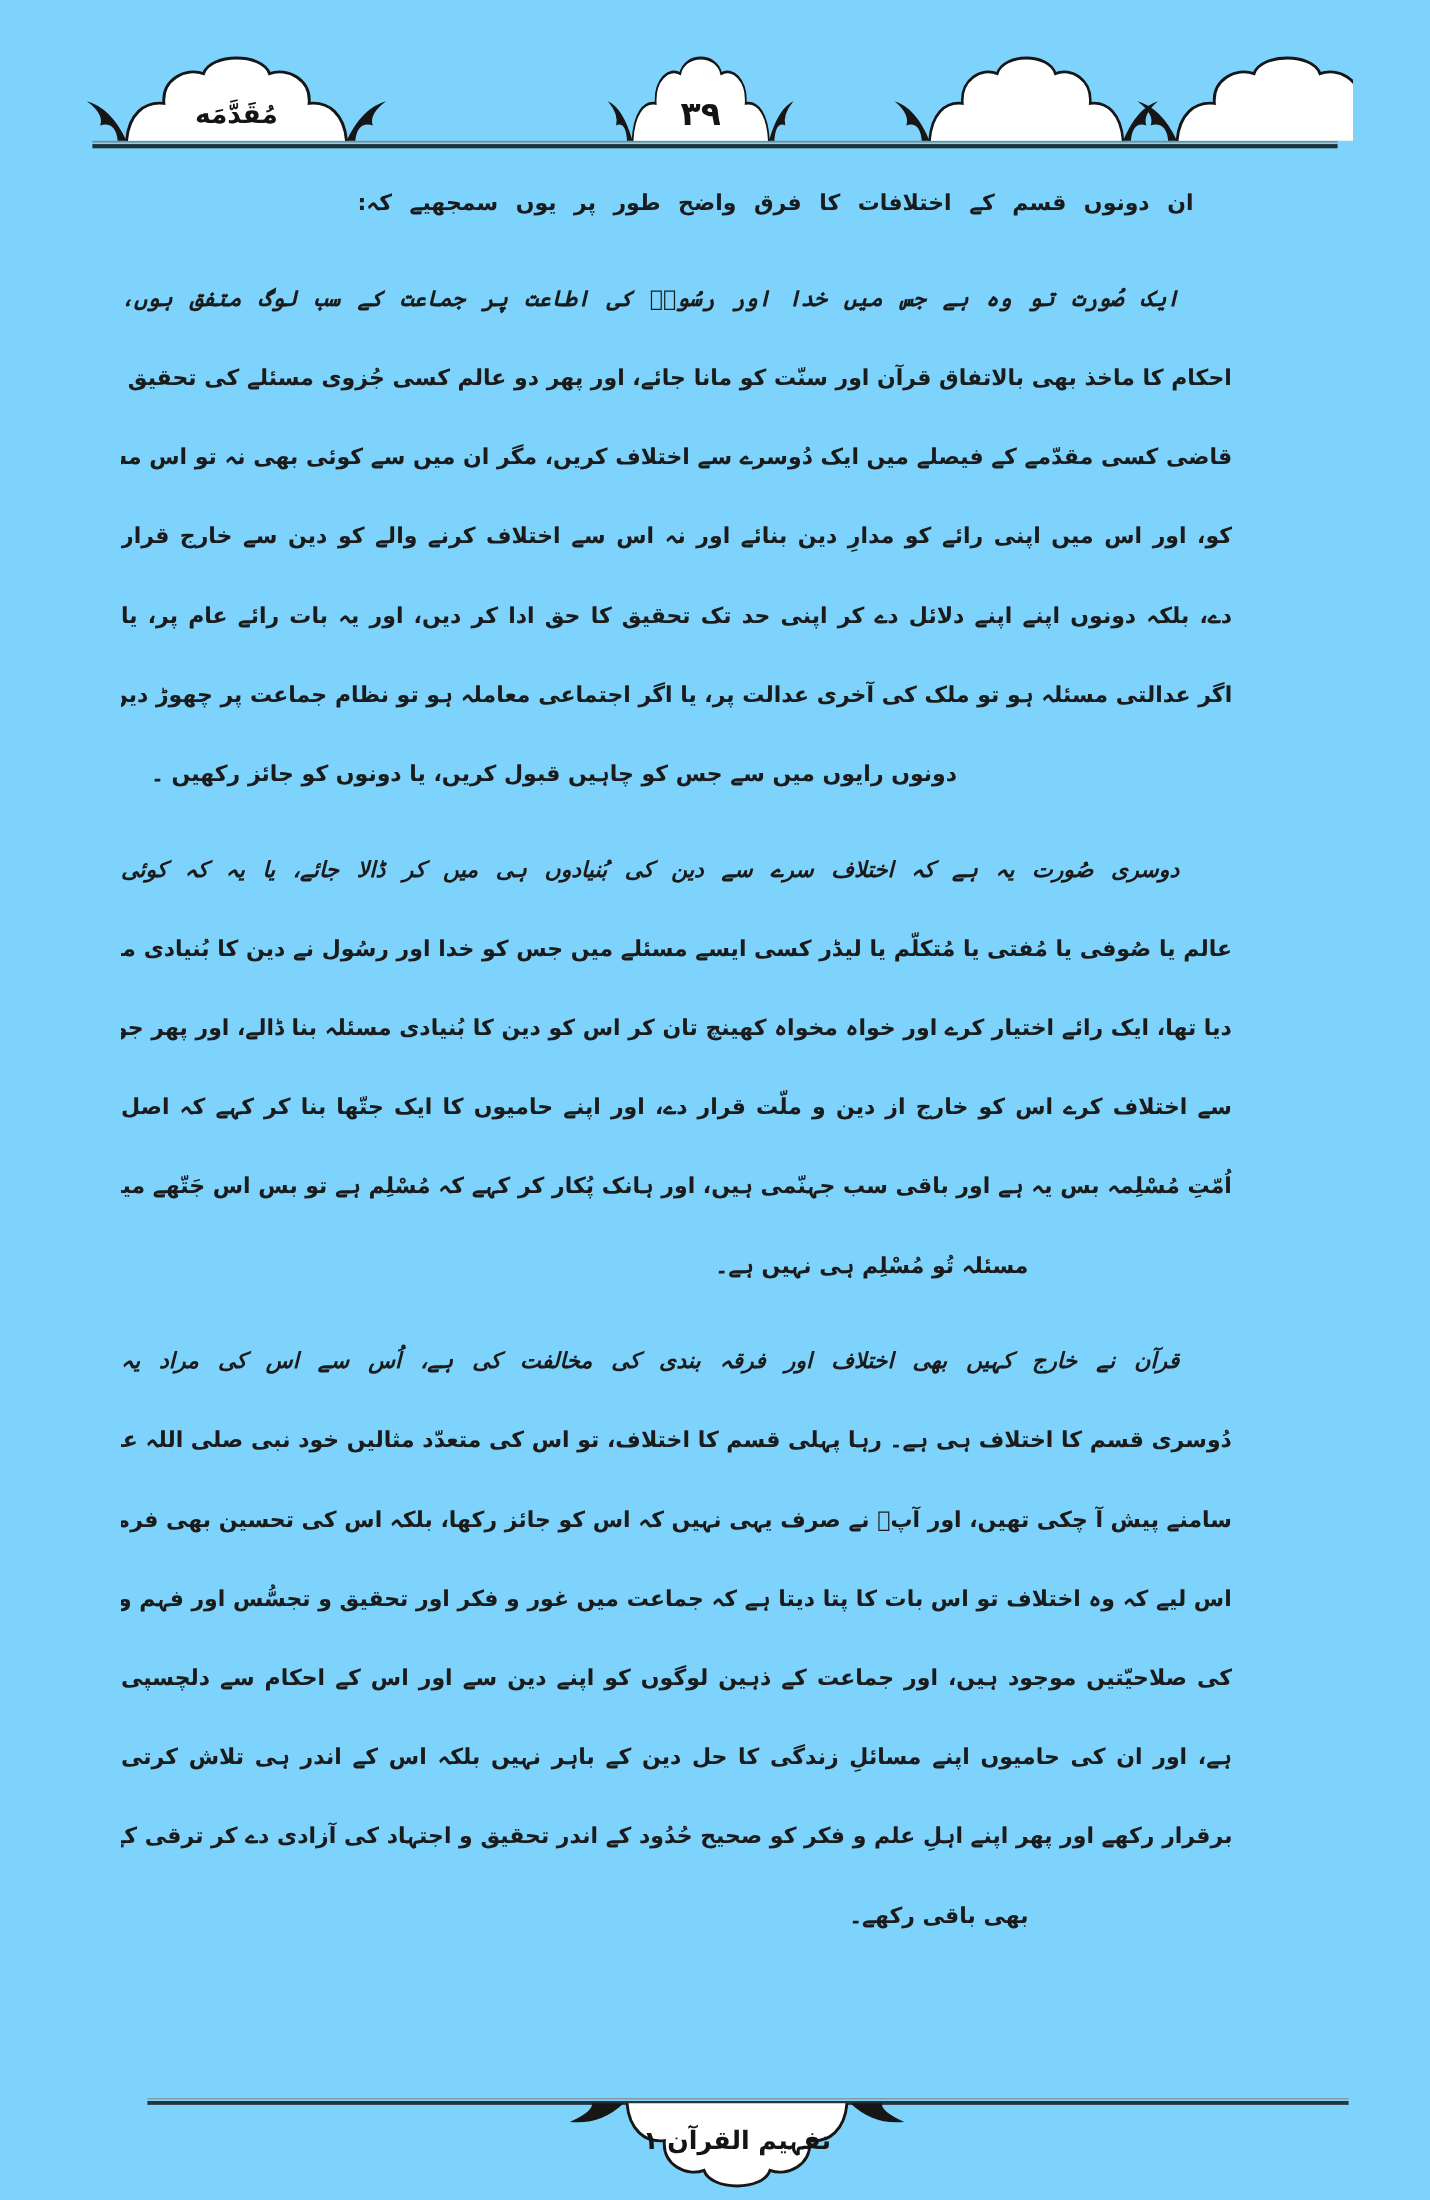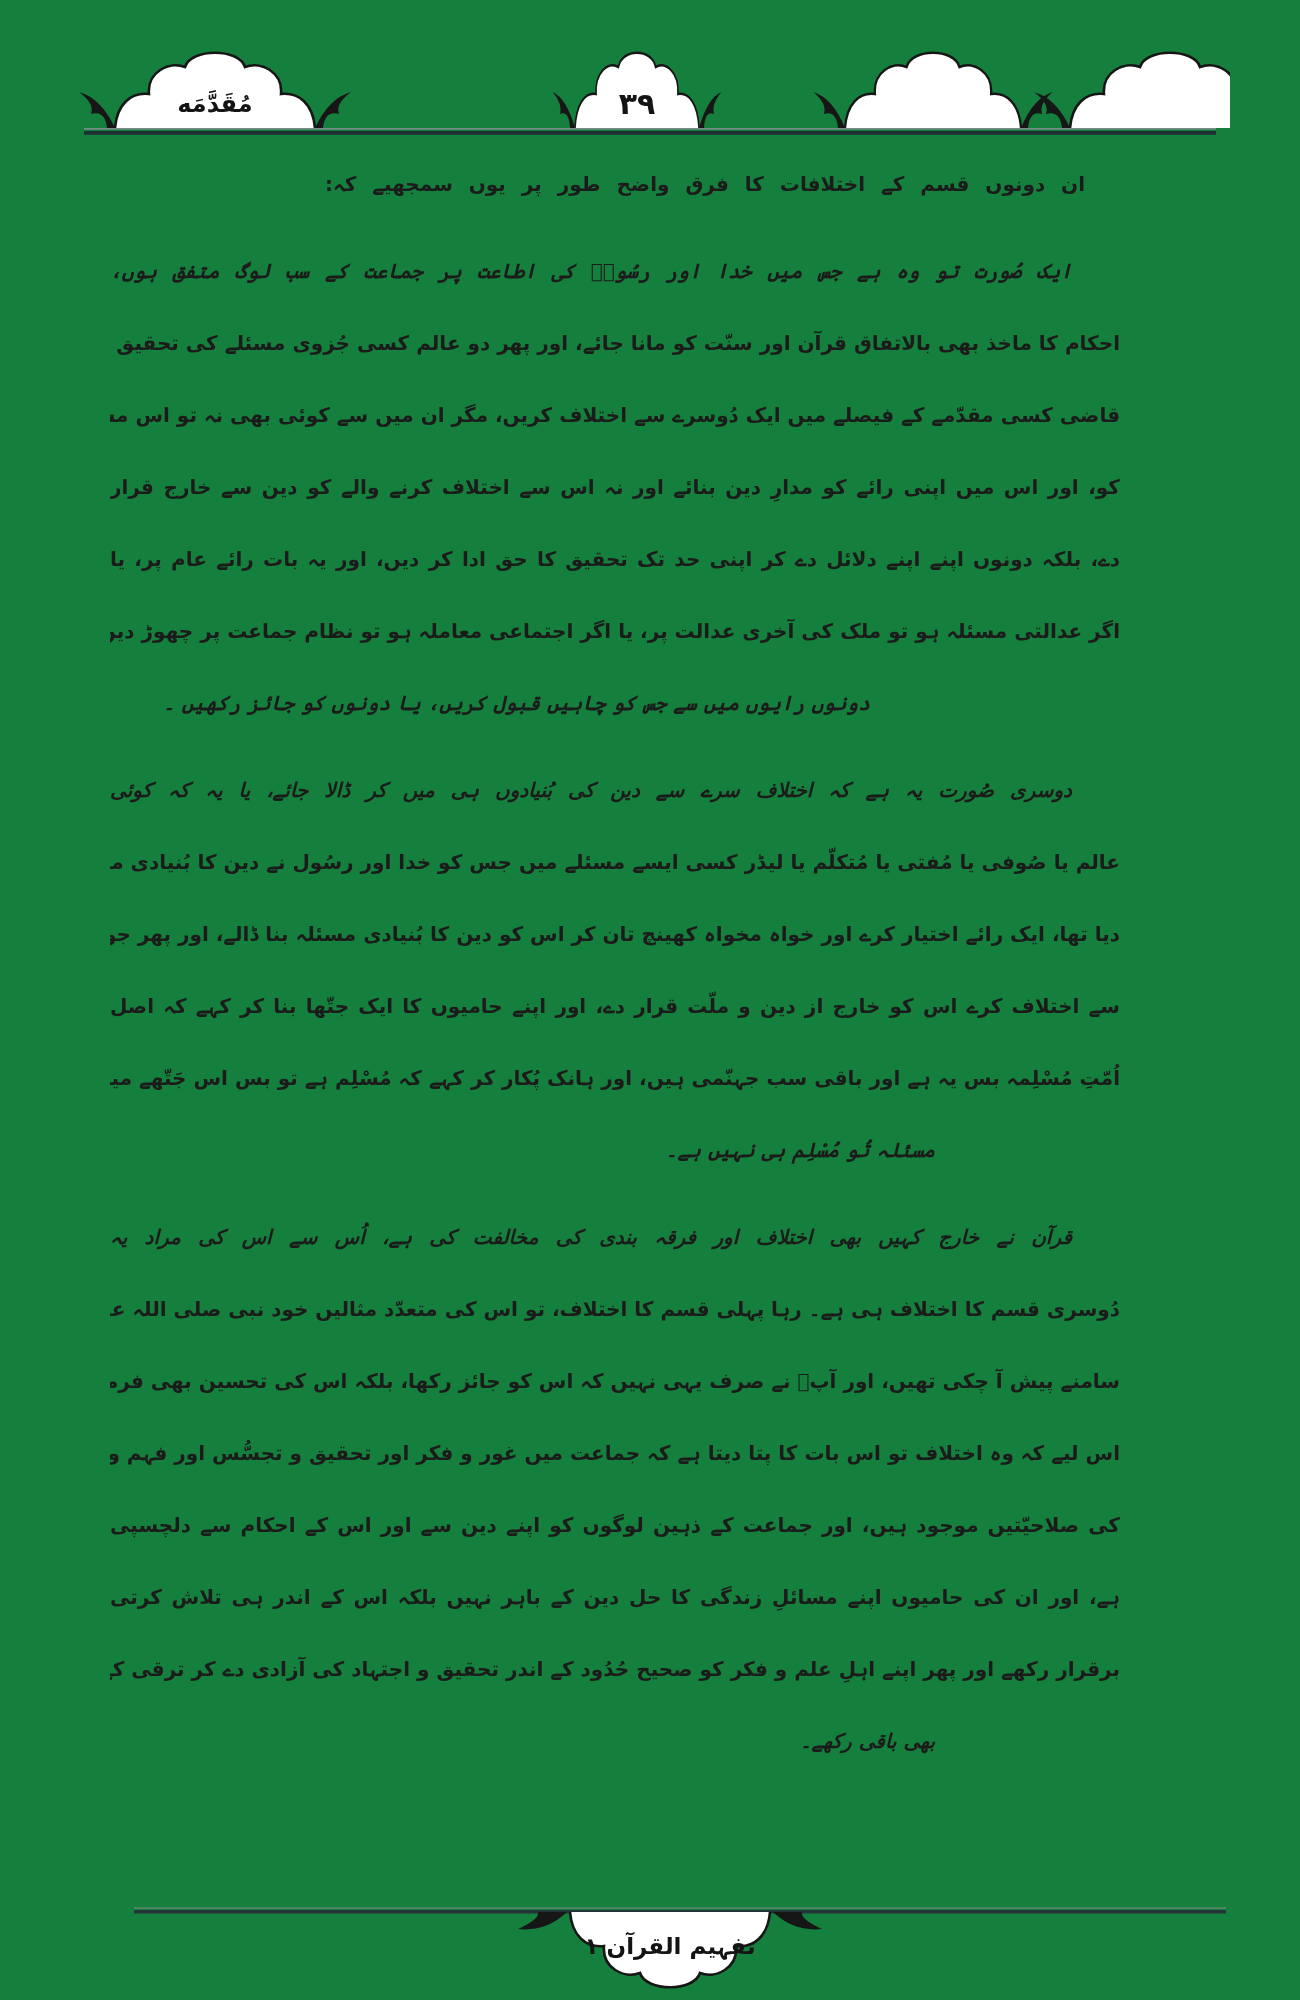"مُقَدَّمَه" #page { background: #15803d -> #7dd3fc }
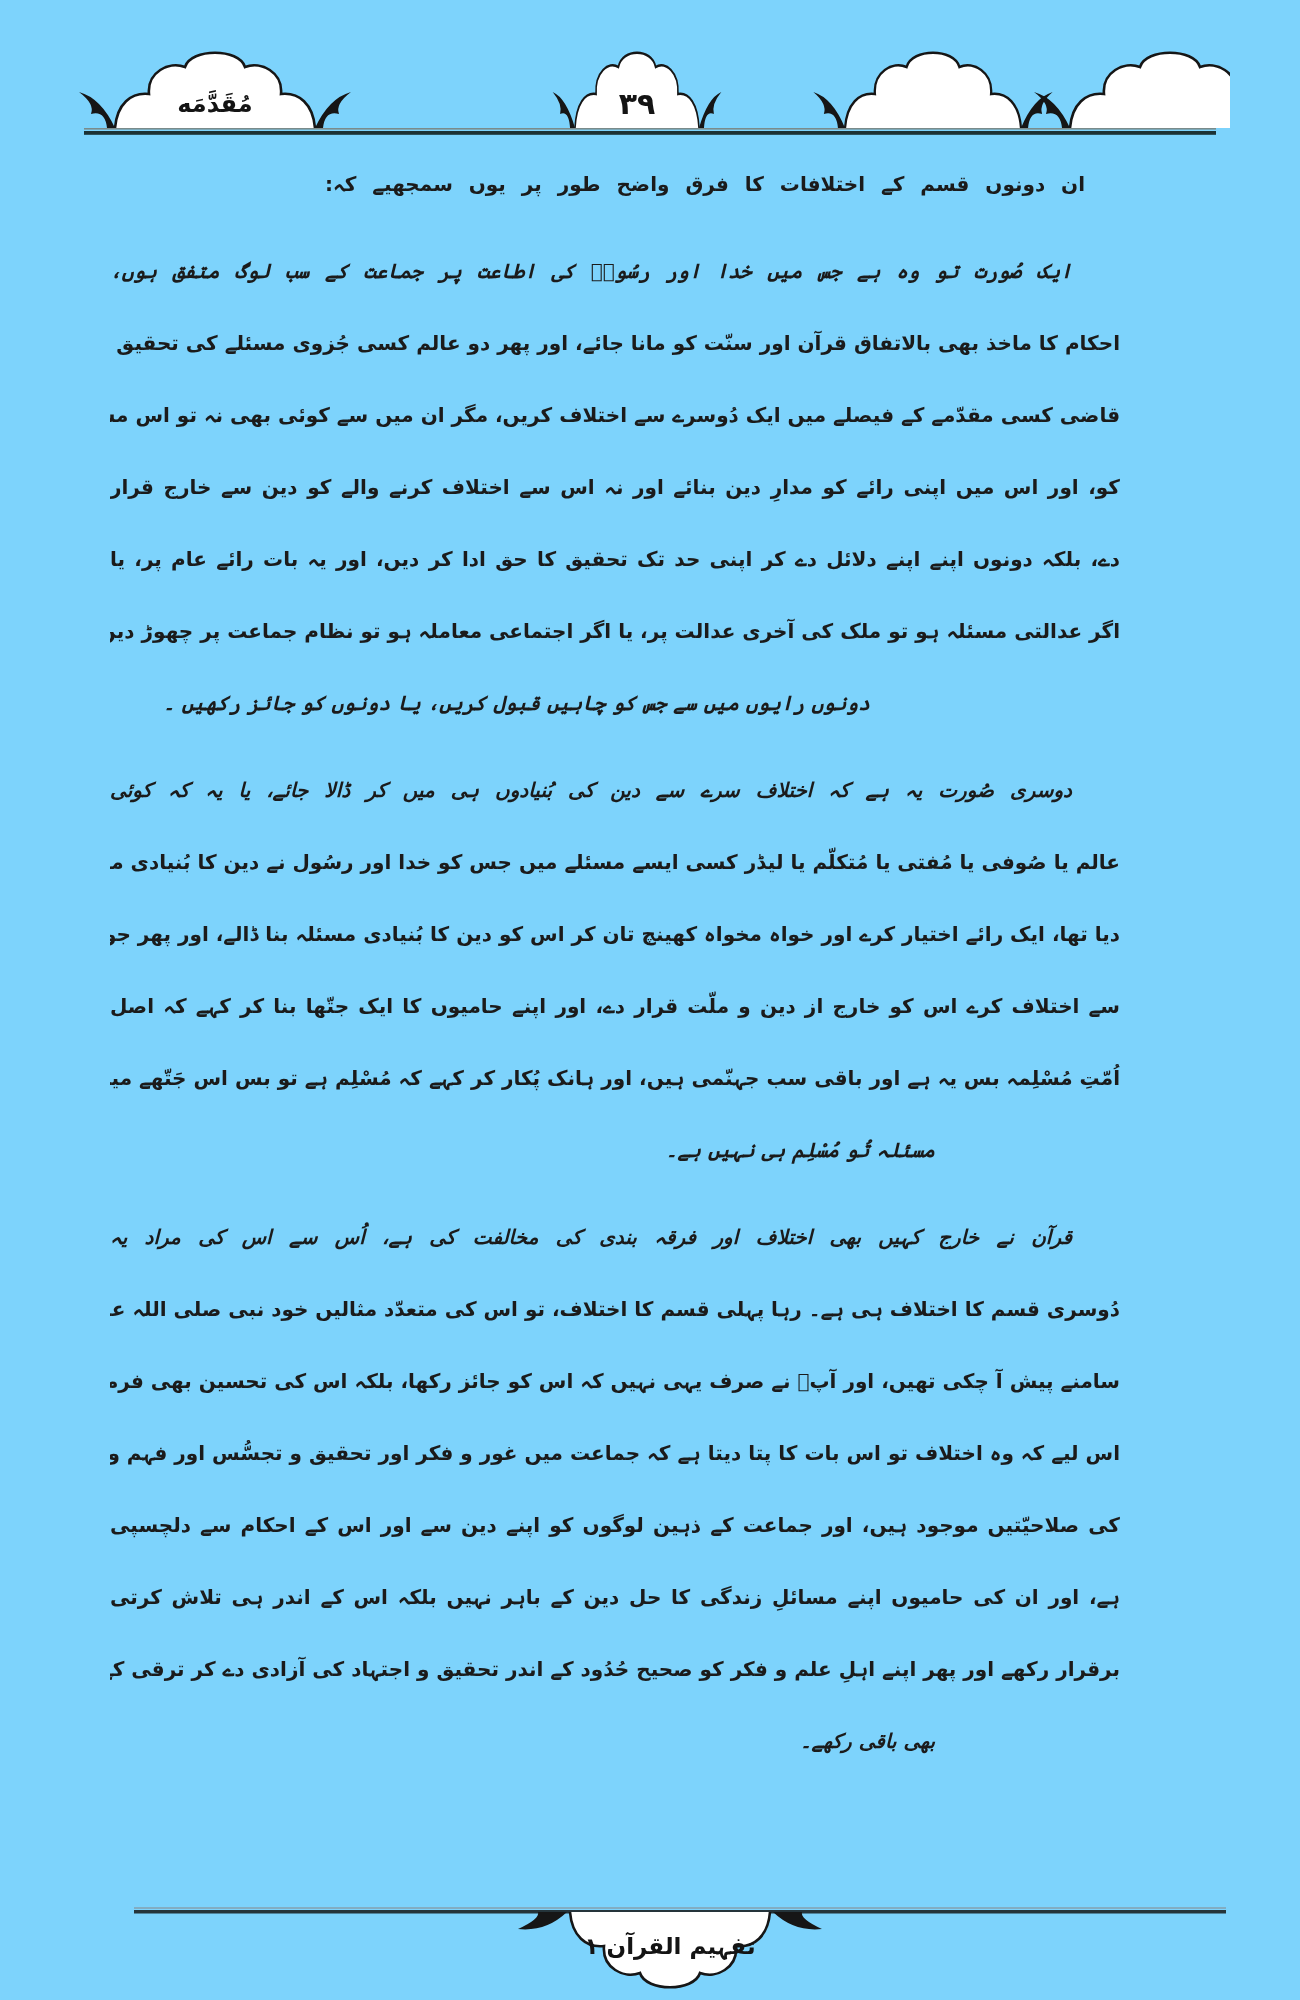"دونوں رایوں میں سے جس" .lastline { font-style: italic -> none }
